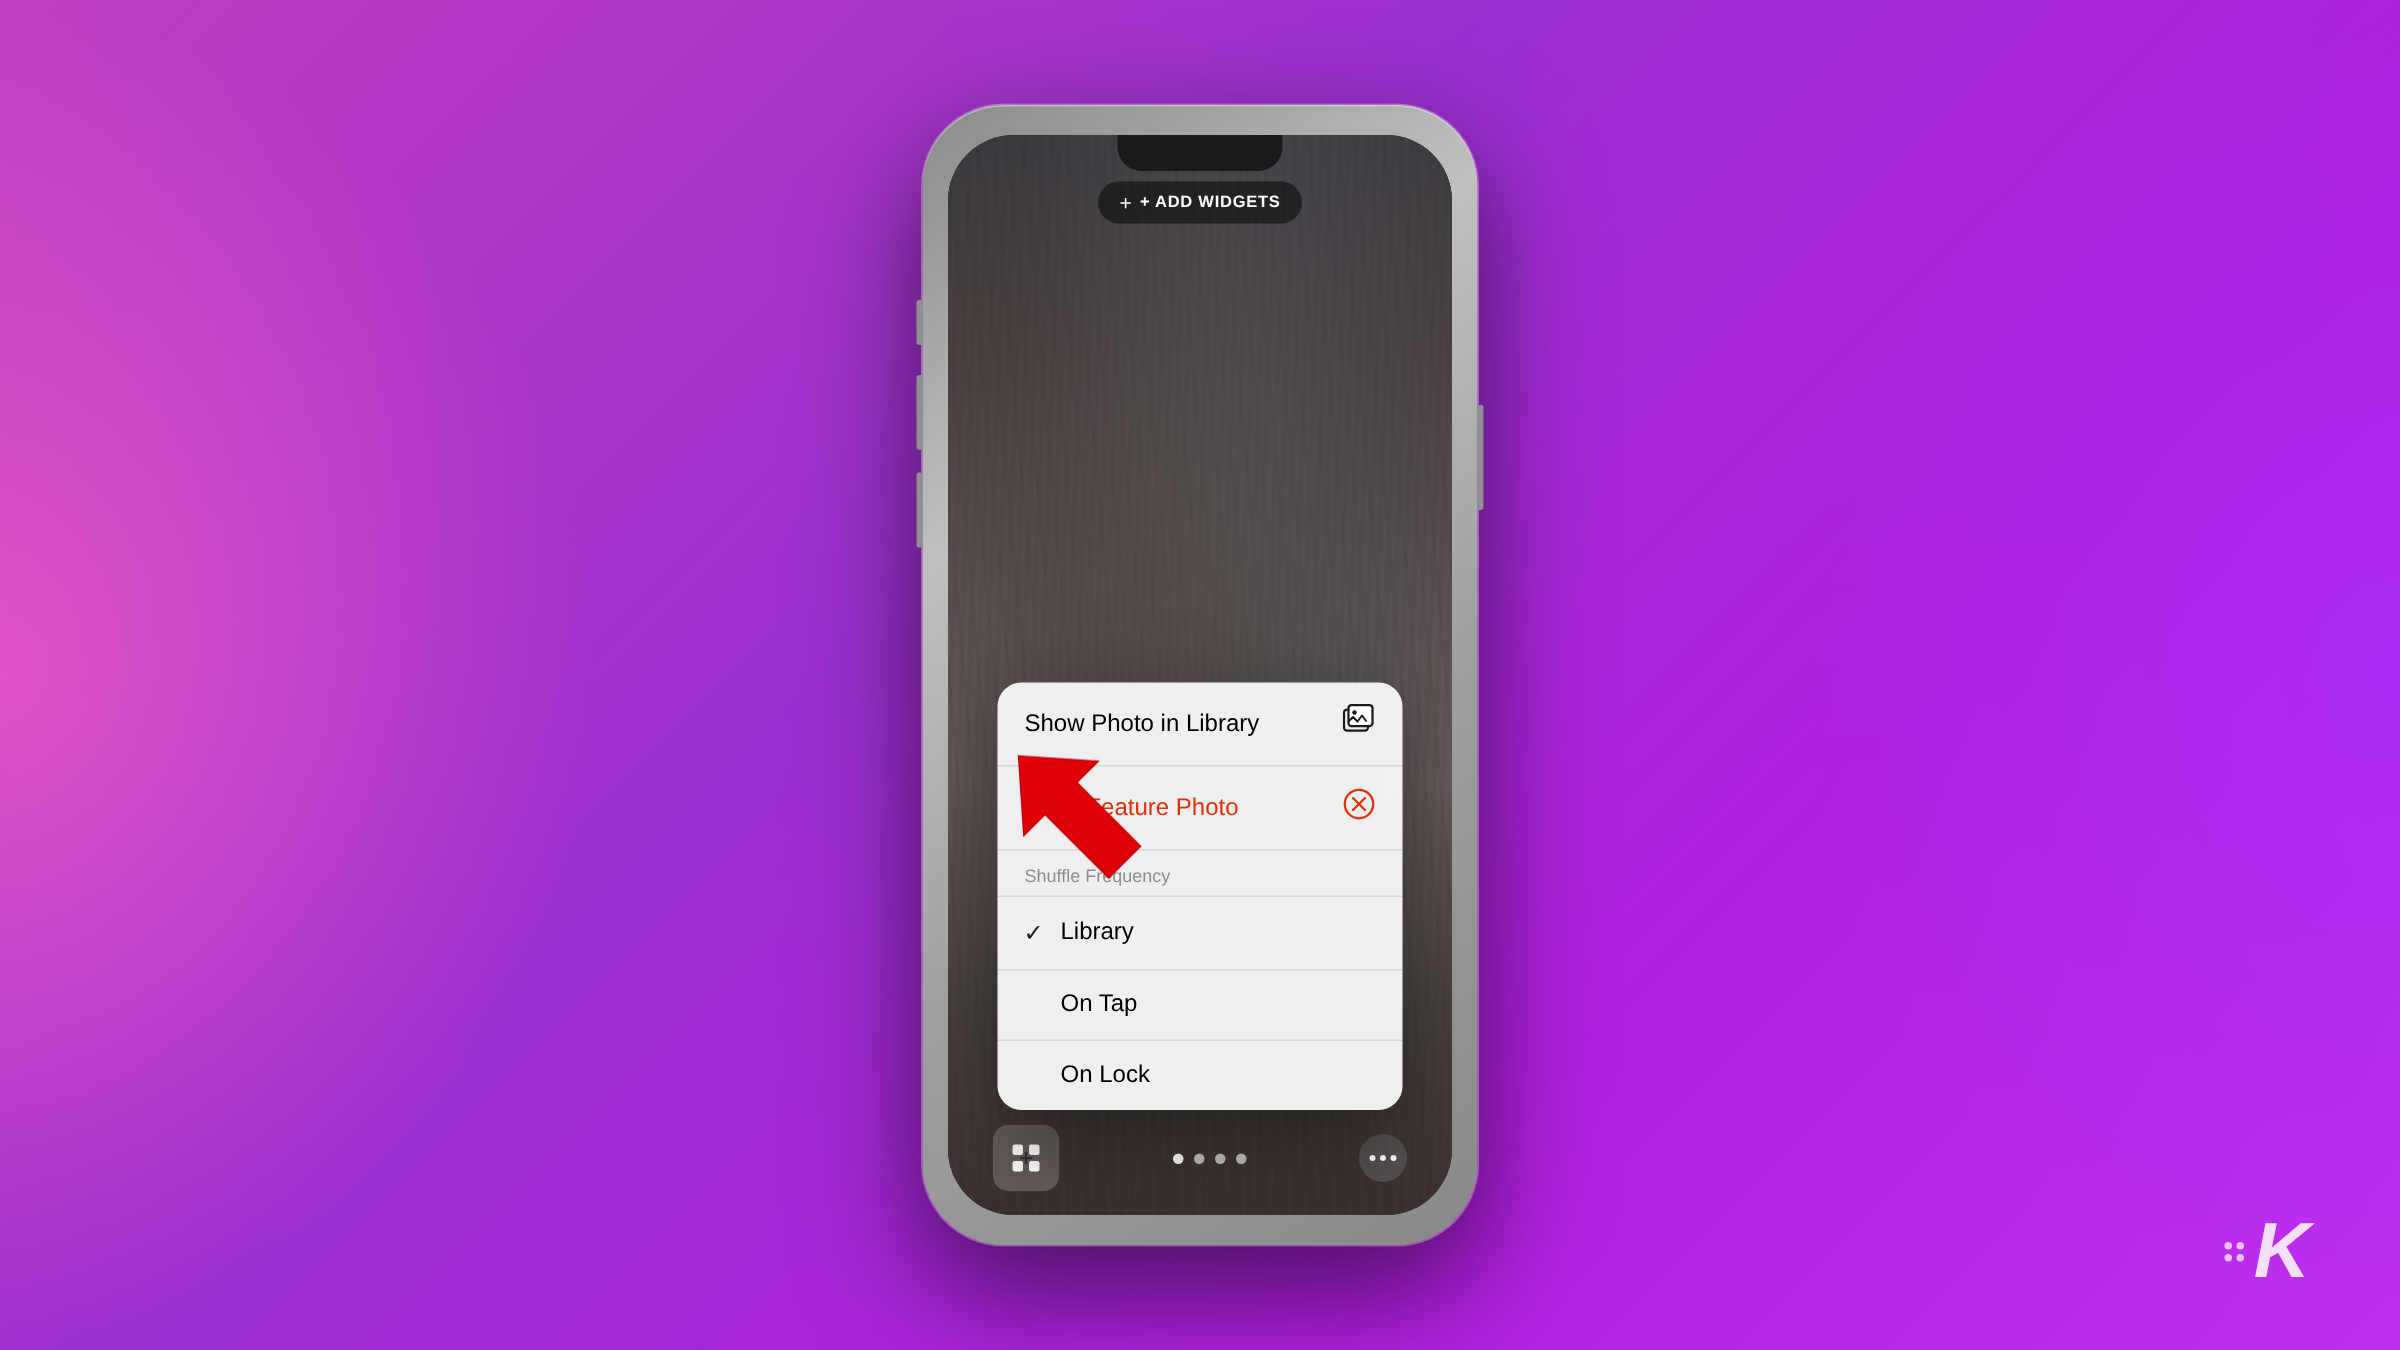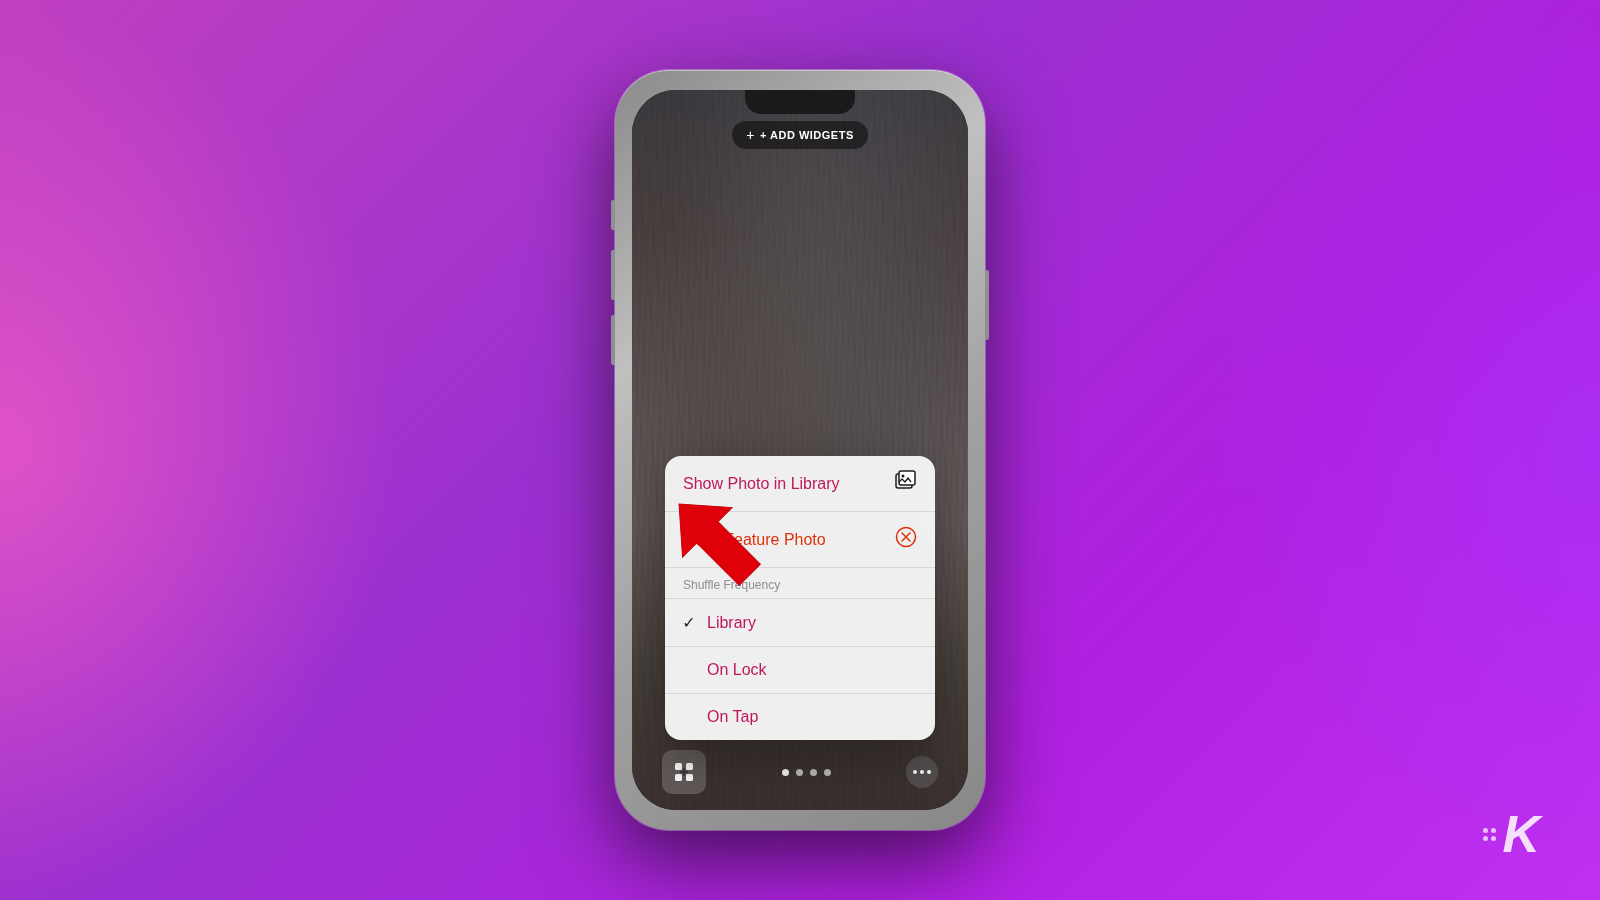"Show Photo in Library" .menu-item-text { color: #be185d -> #000000 }
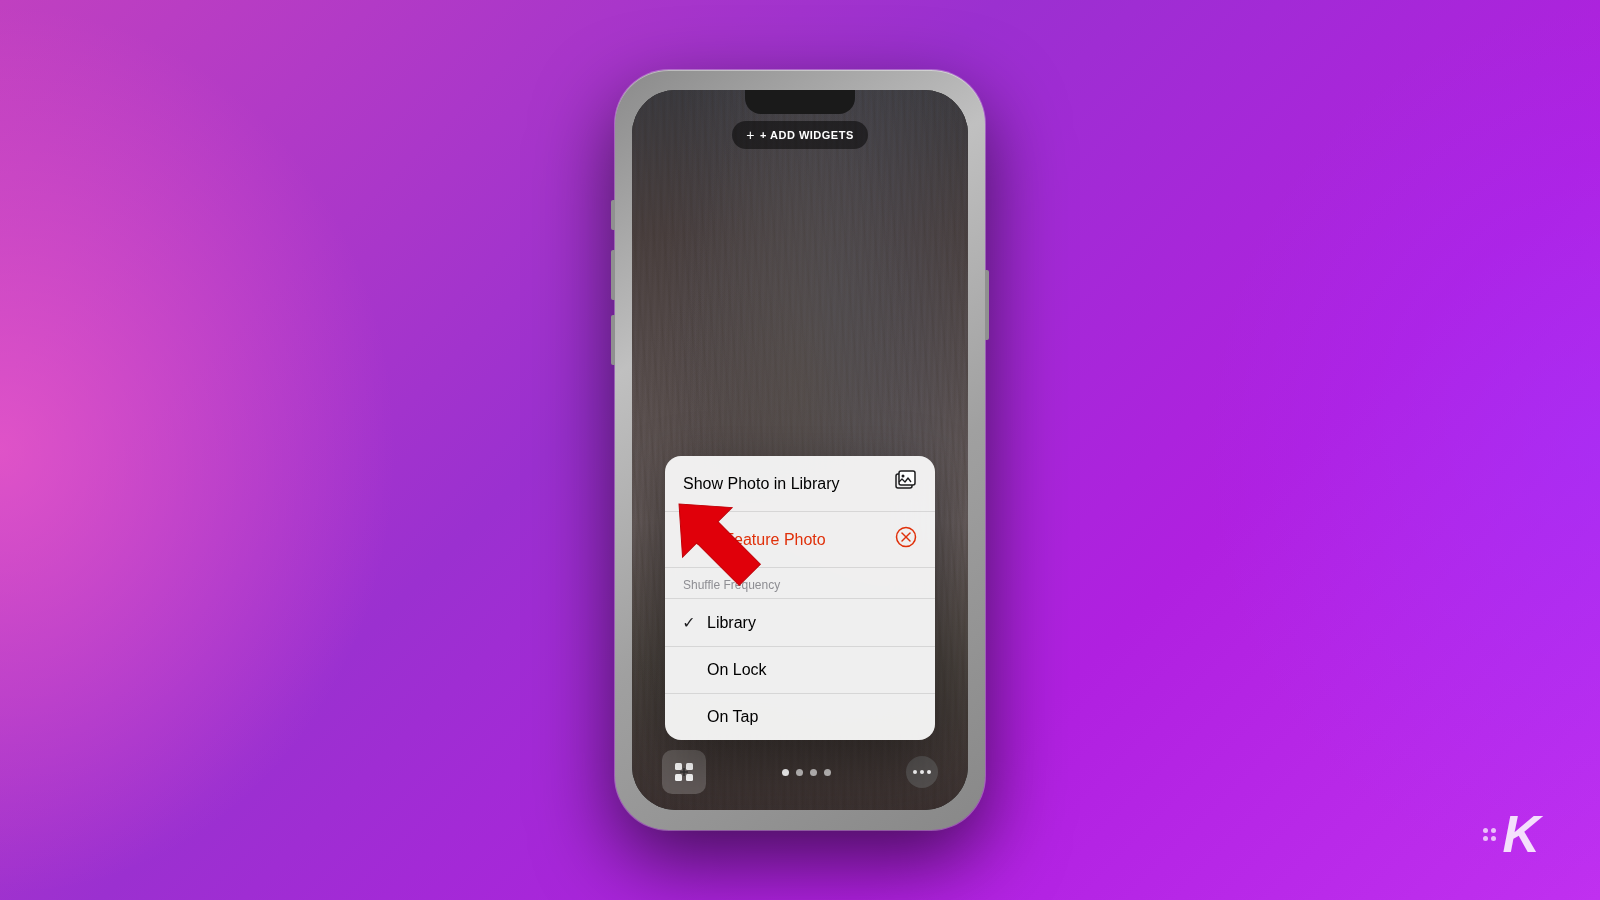"On Lock" div.menu-item { order: before "On Tap" -> after "On Tap" }
